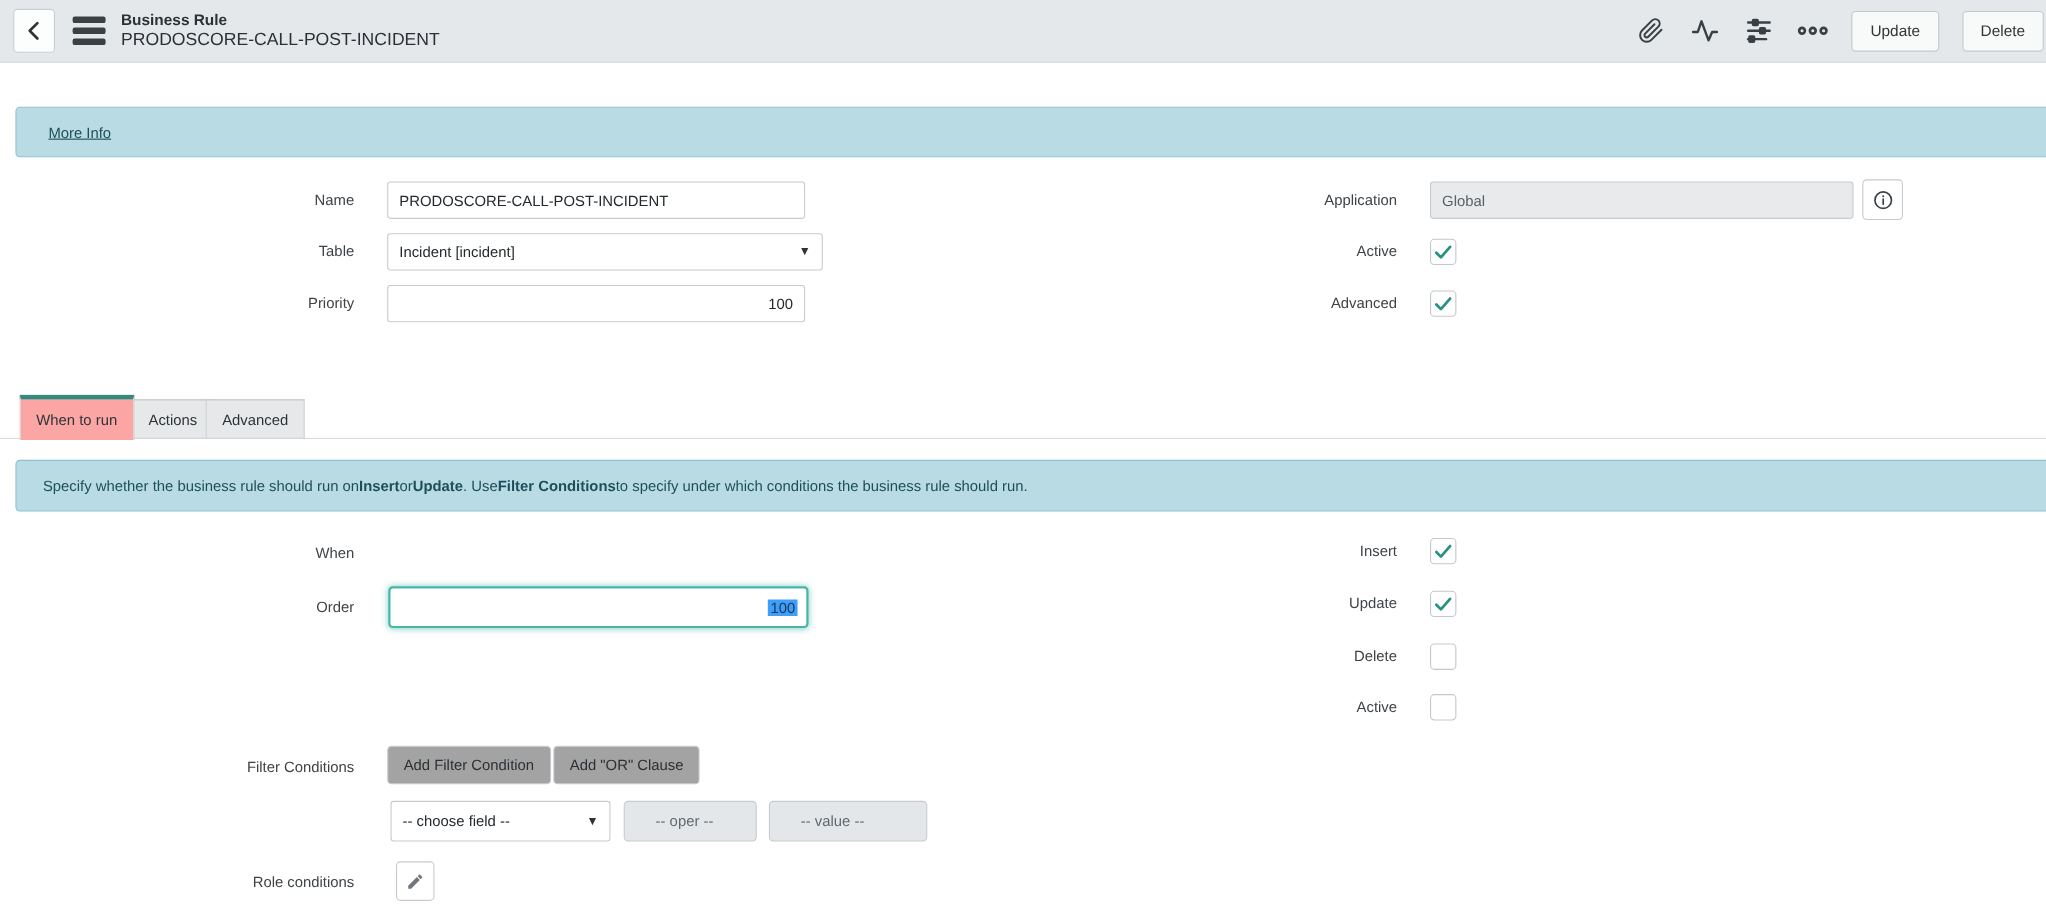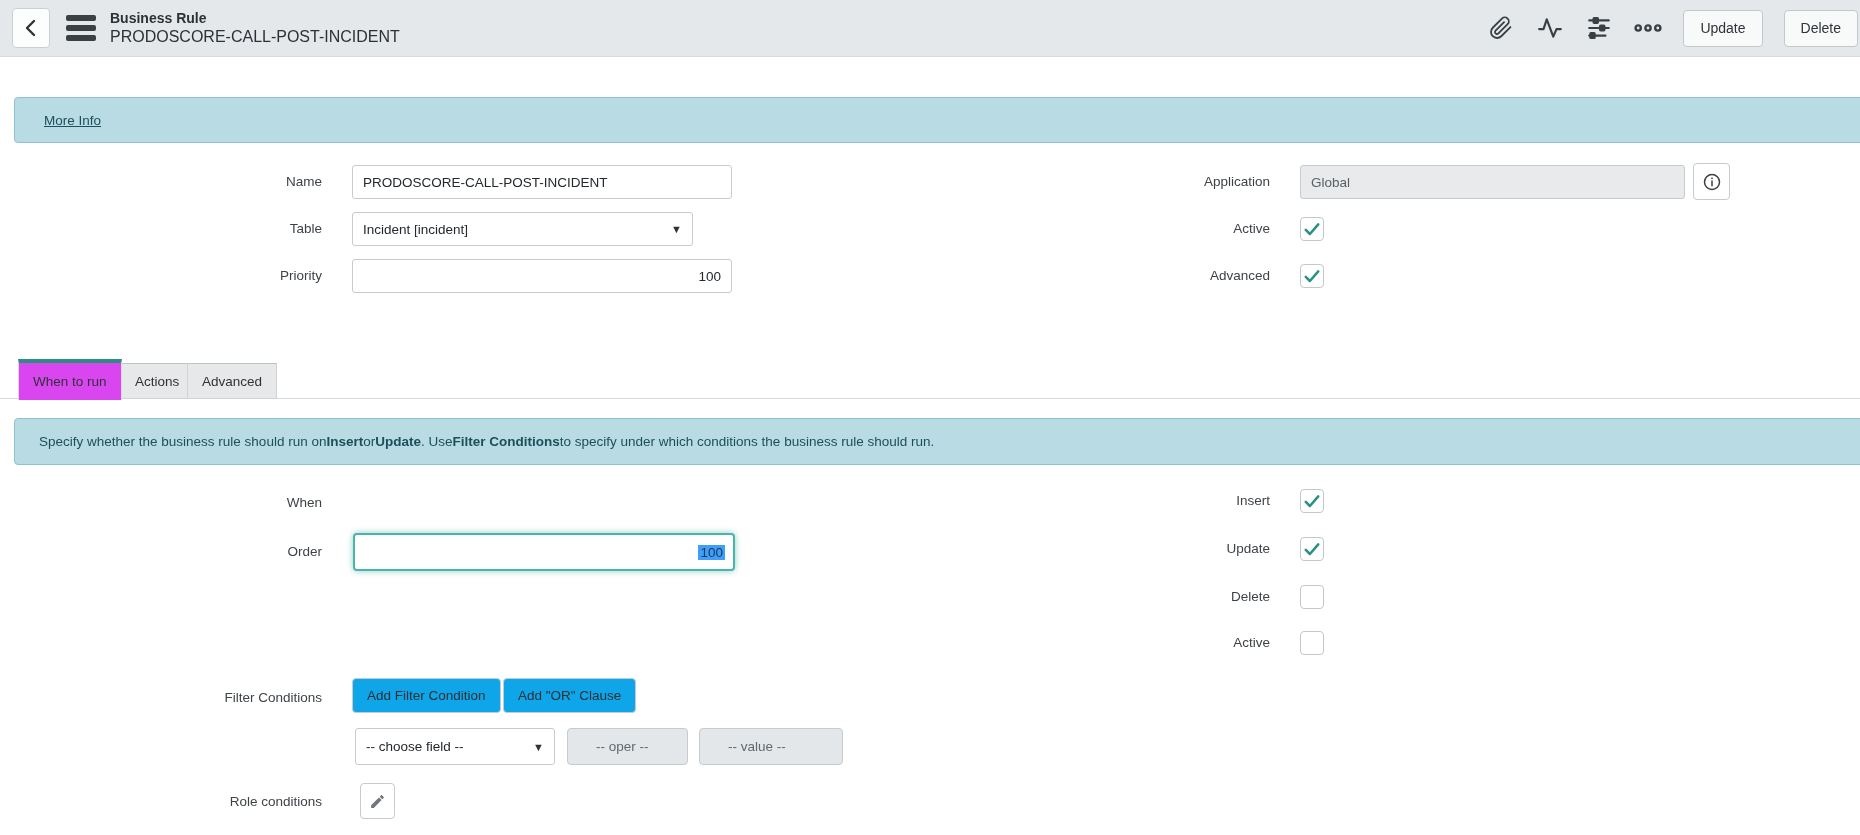"Incident [incident]" #table-select { width: 341px -> 396px }
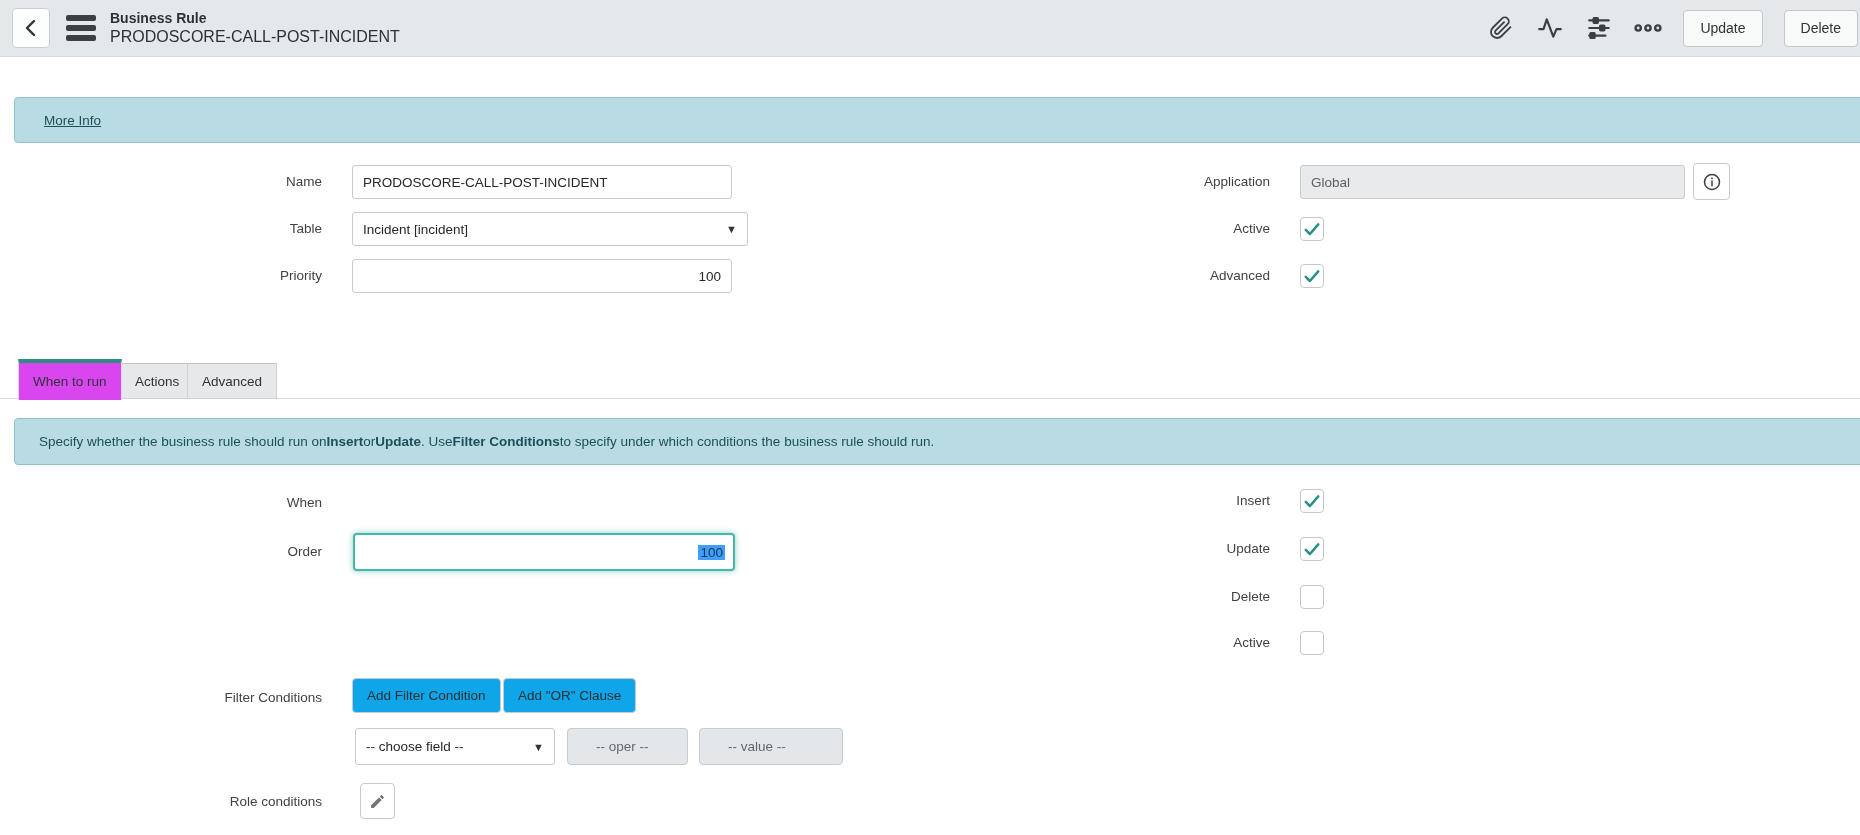"When to run" .tab.active { background: #d946ef -> #fca5a5 }
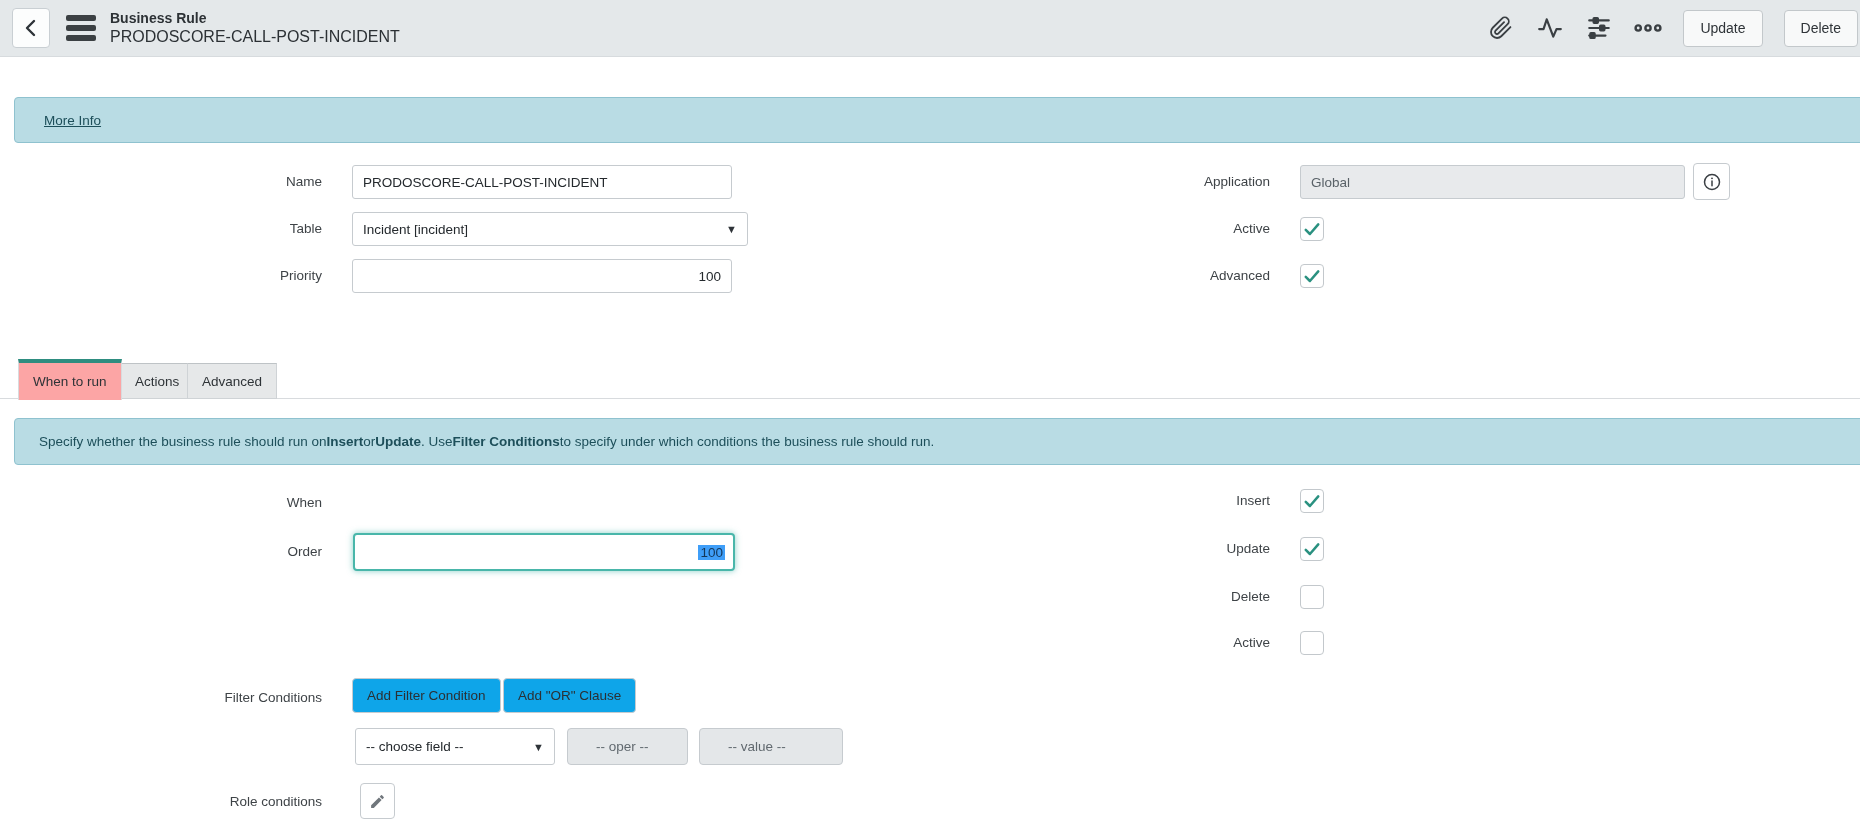"Add Filter Condition" .form-btn { background: #0ea5e9 -> #a3a3a3 }
